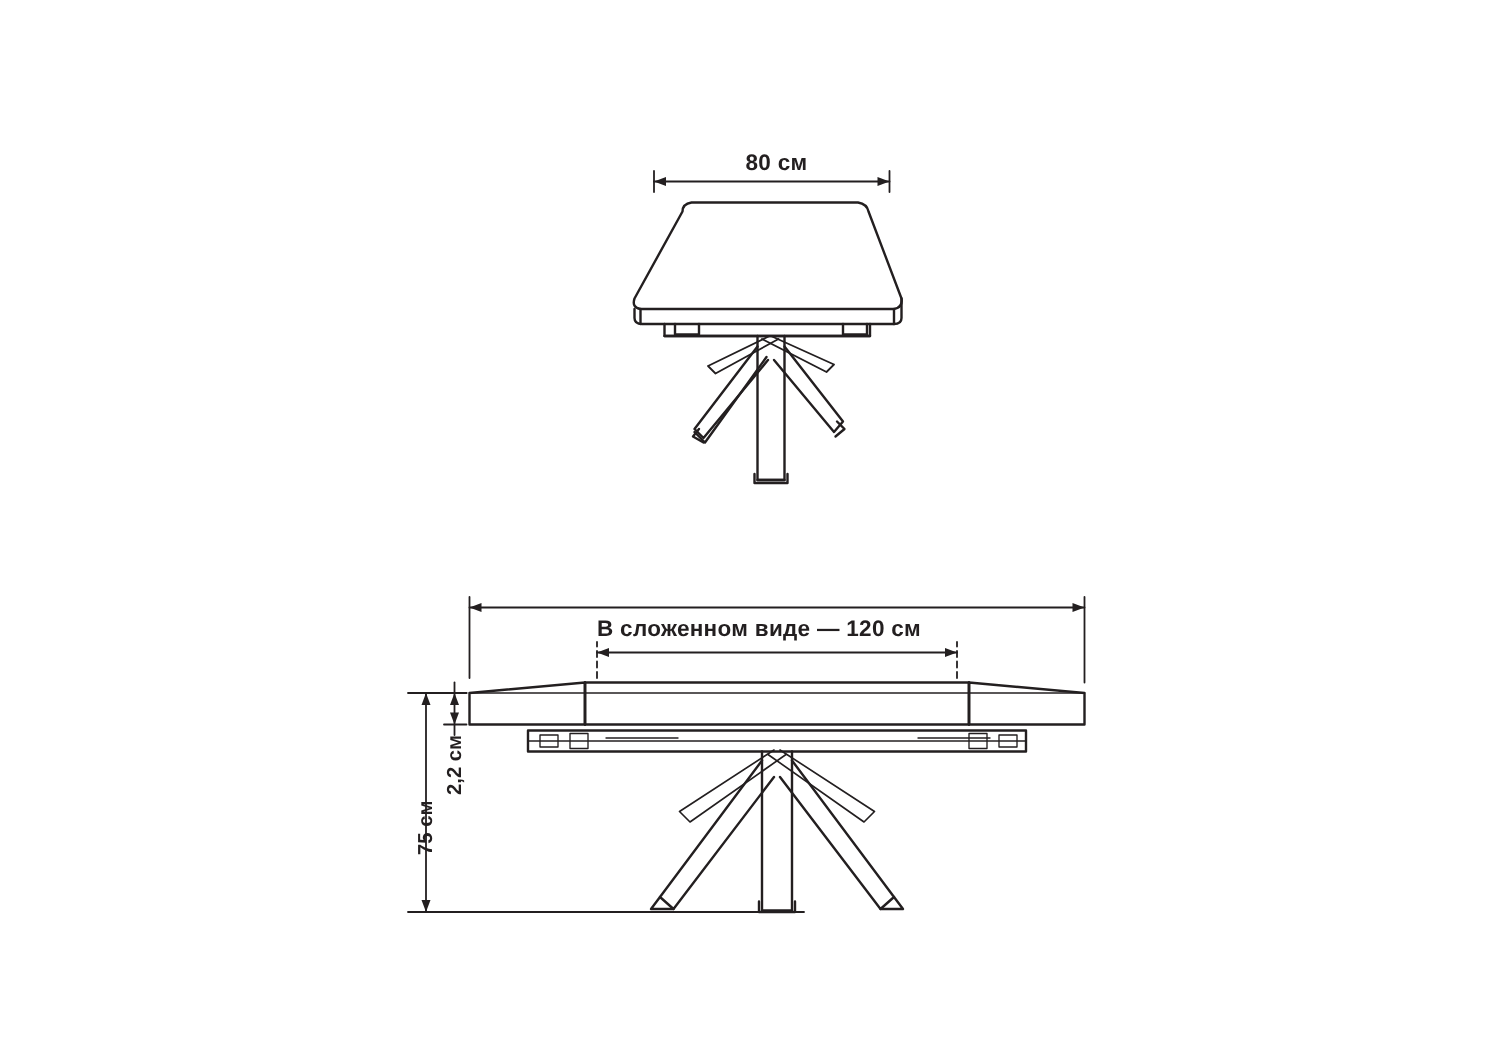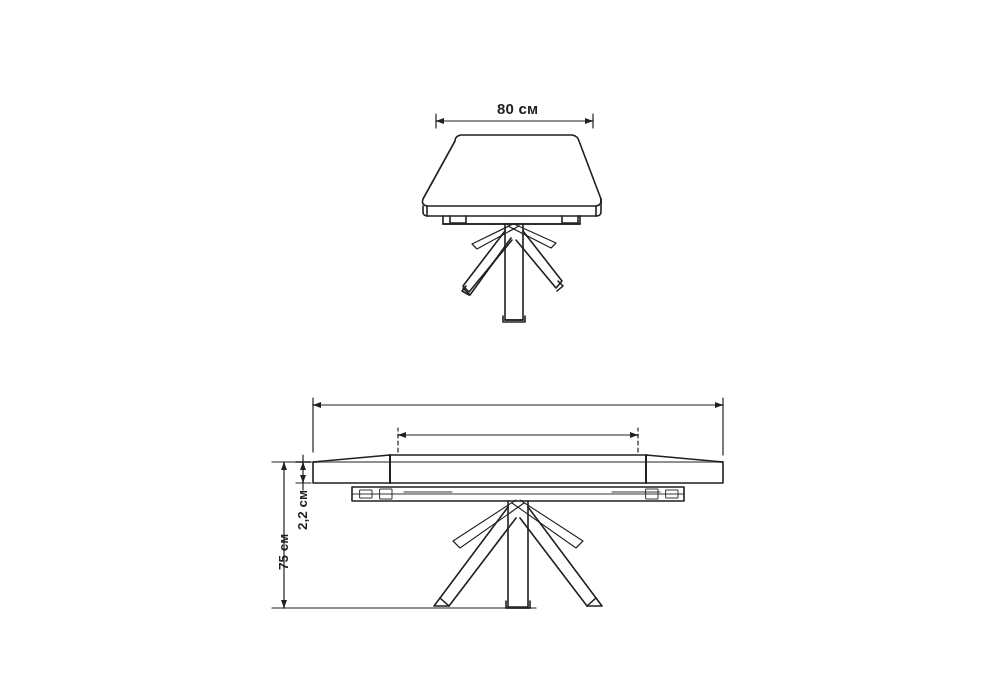"В сложенном виде — 120" div.lbl { html: none -> <div>В сложенном виде — 120 см</div> }
